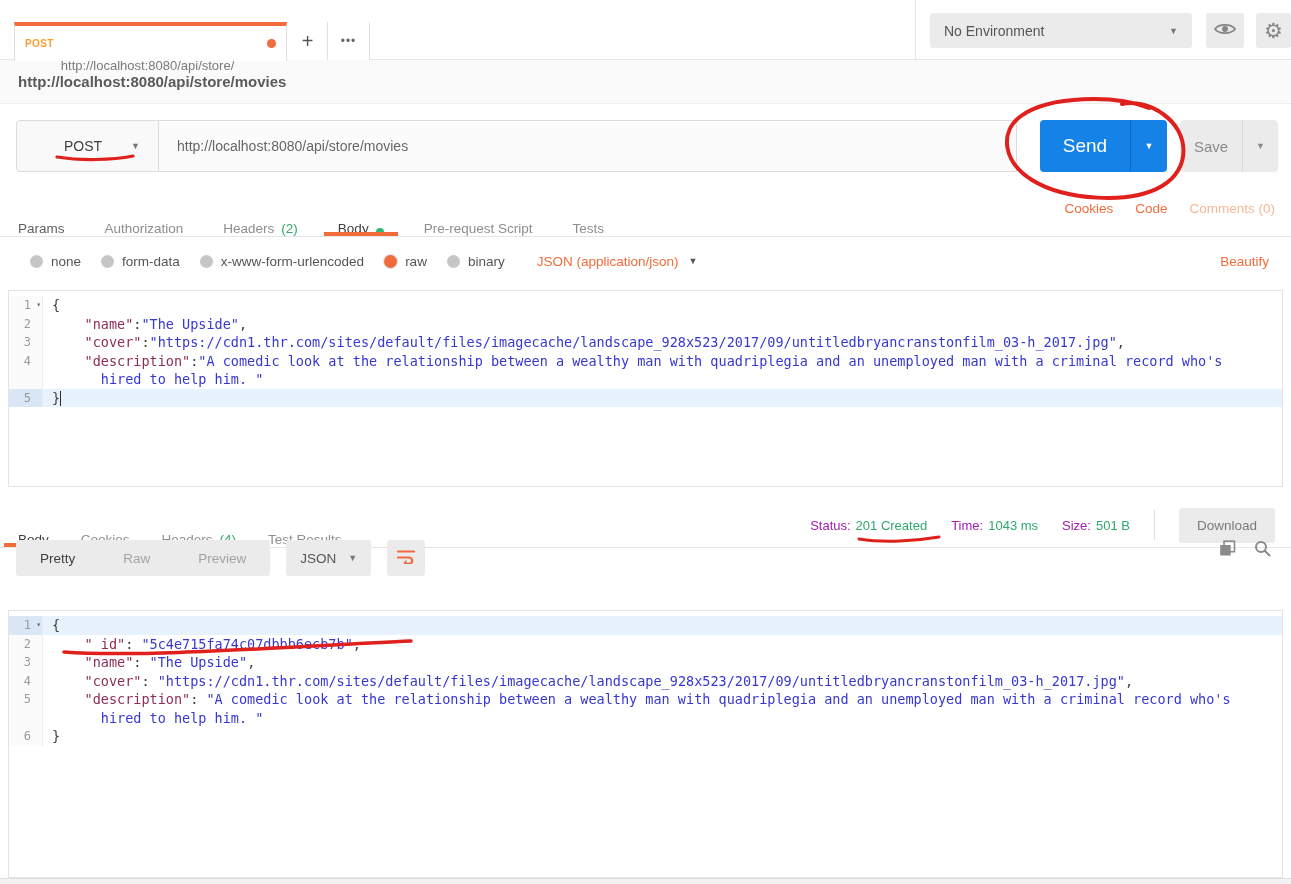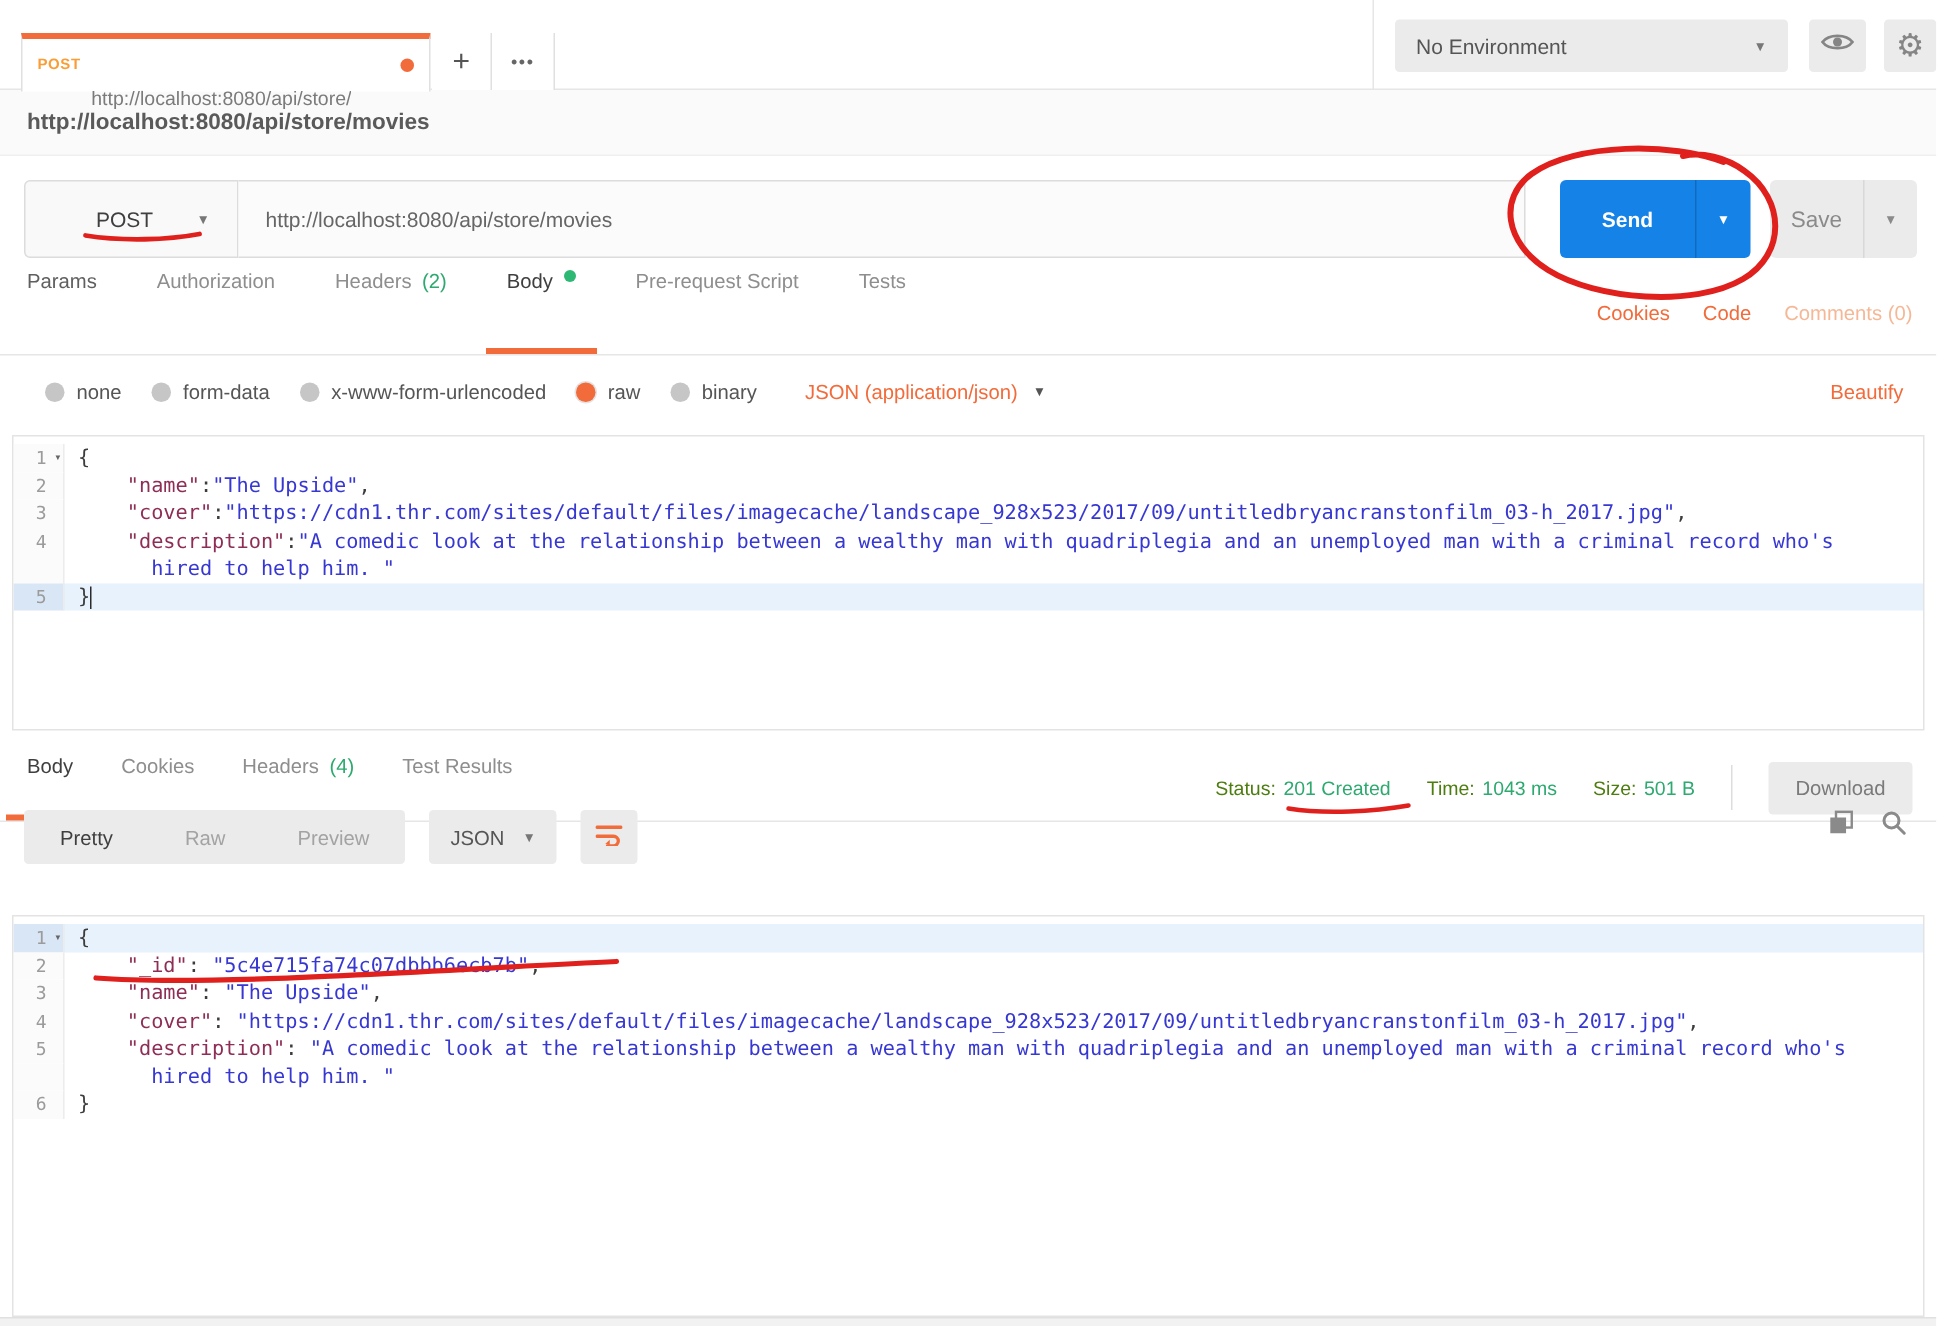"Send" .send-main { font-size: 14px -> 19px; font-weight: bold -> normal }
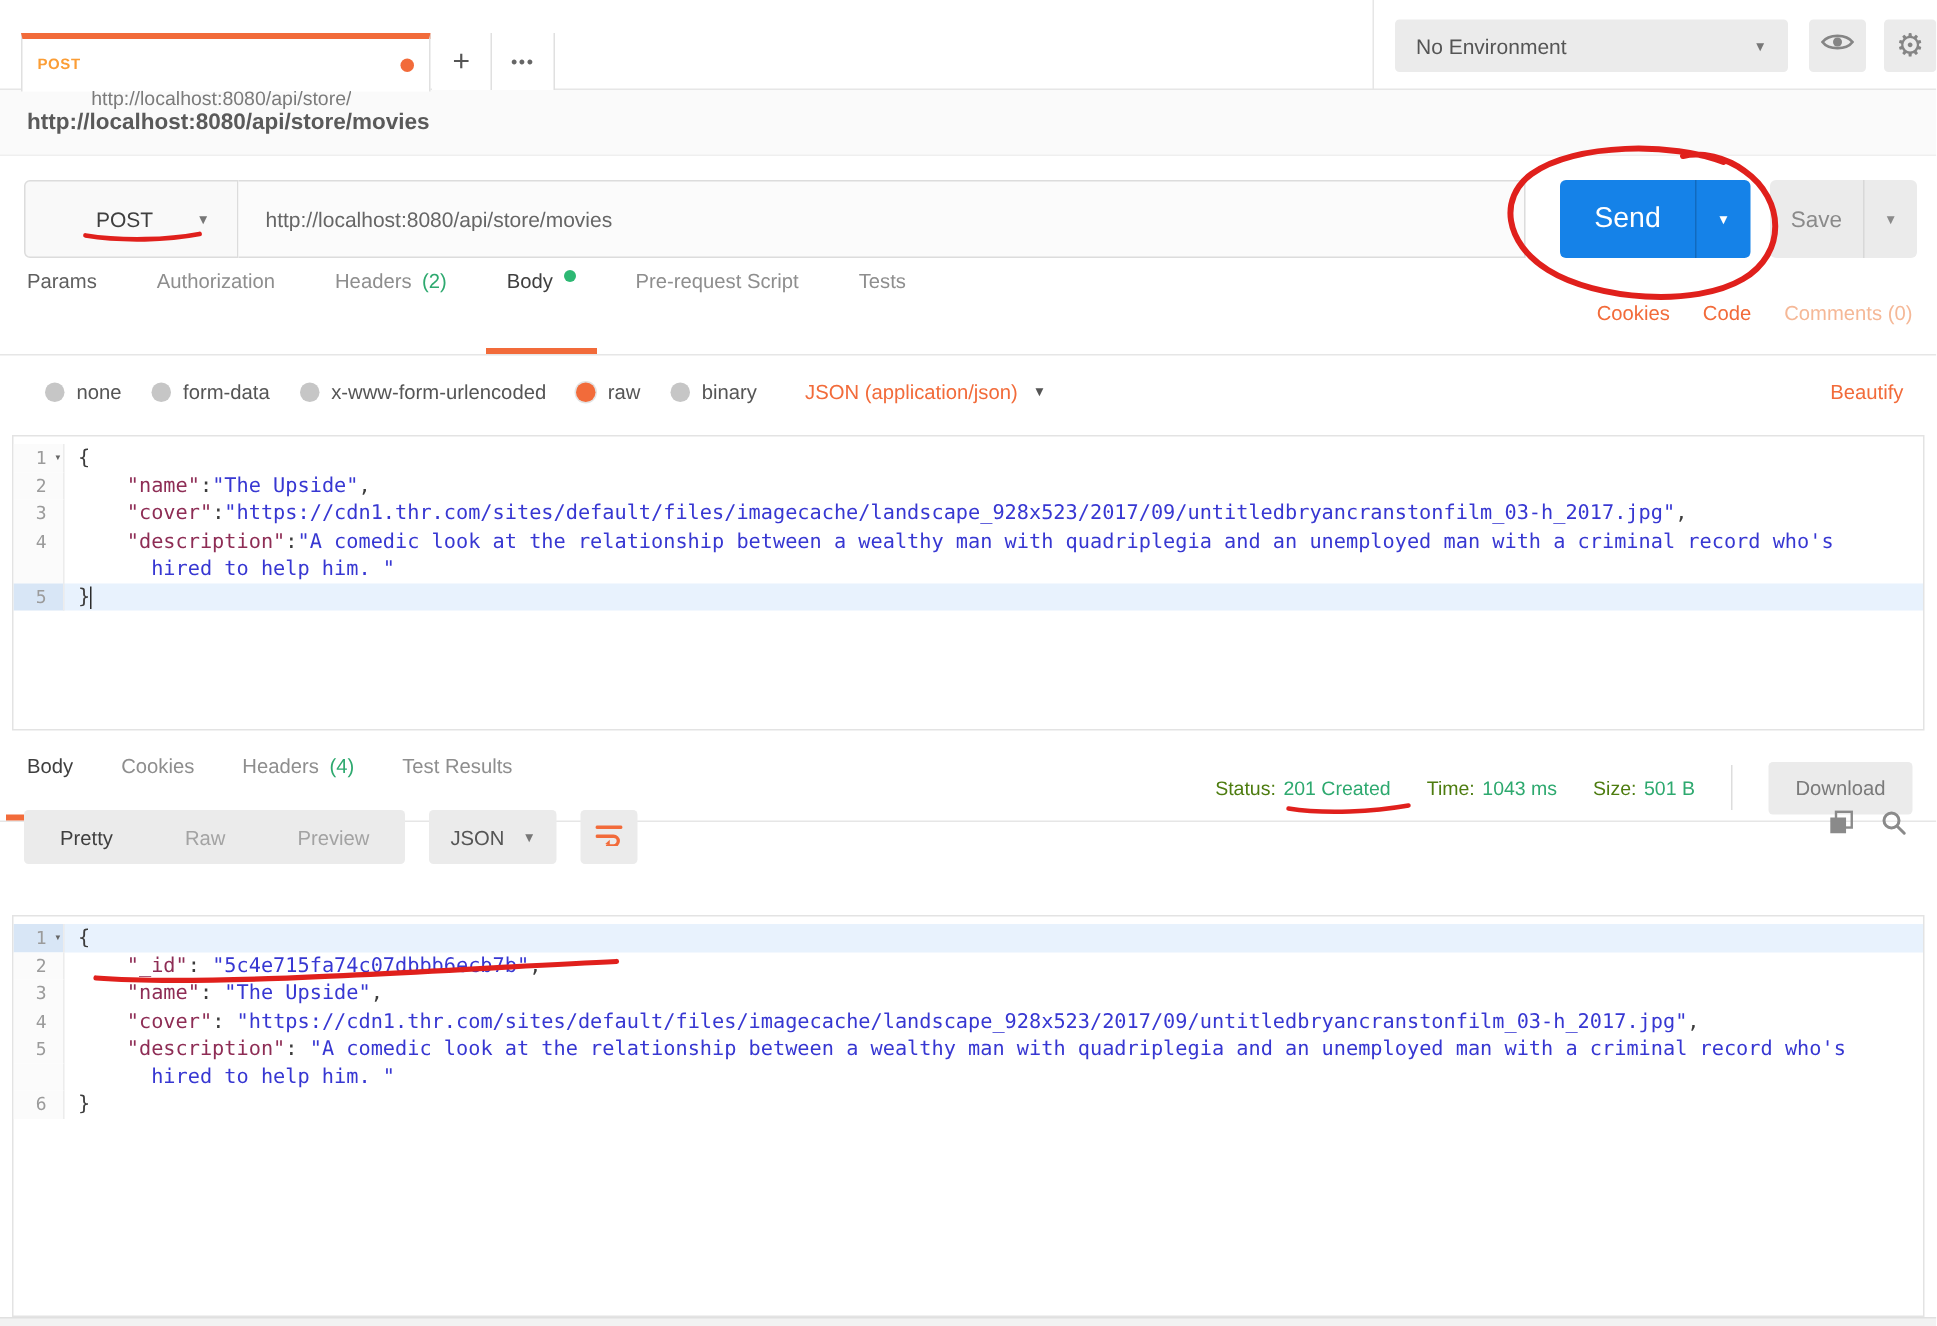"Params" .tabrow .tab { align-items: flex-start -> flex-end }
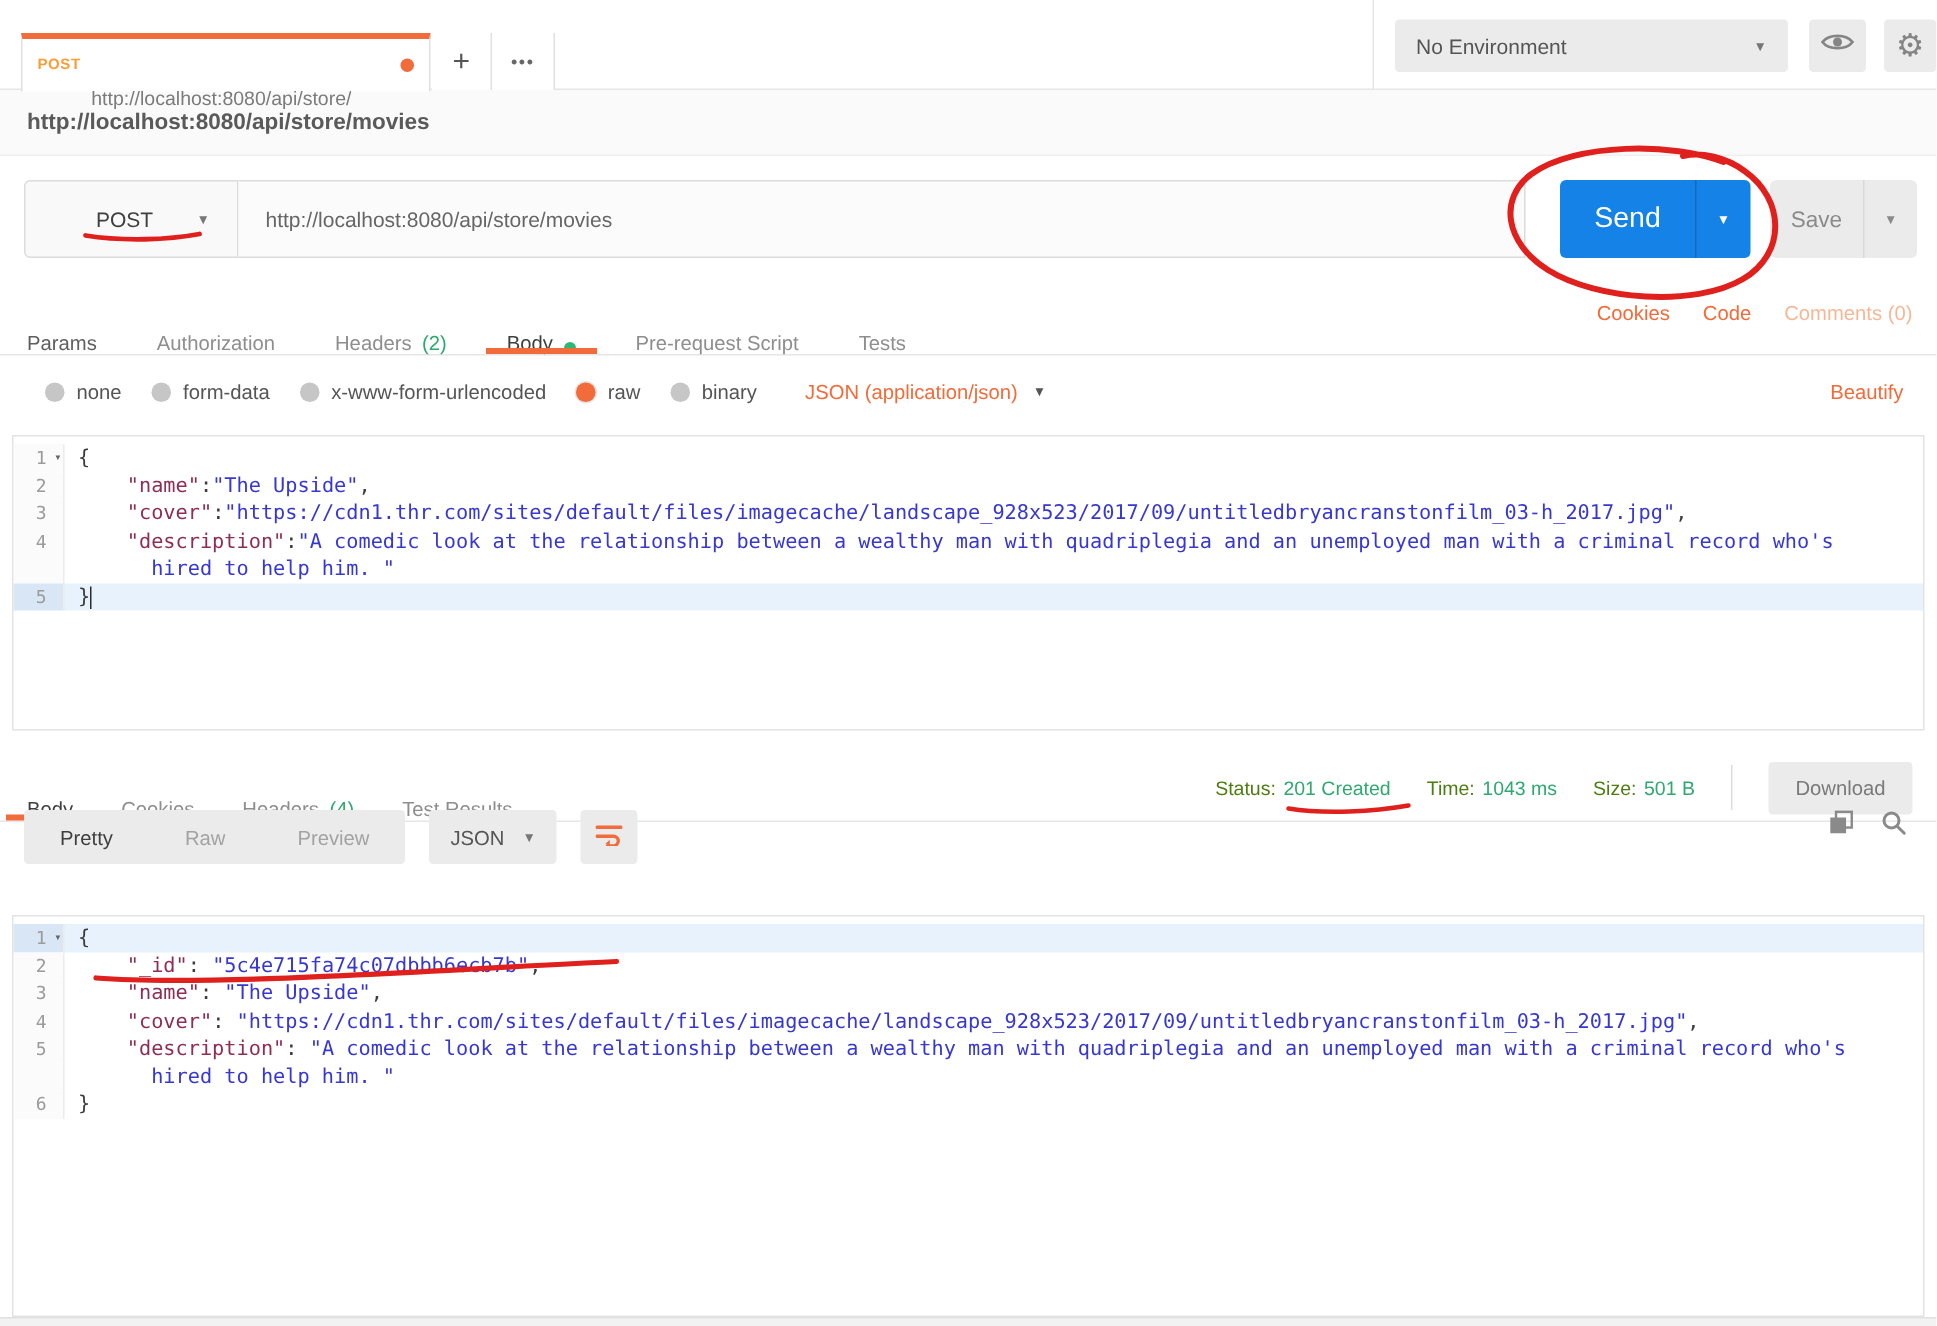"Status:" .meta-label { color: #4d7c0f -> #a21caf }
